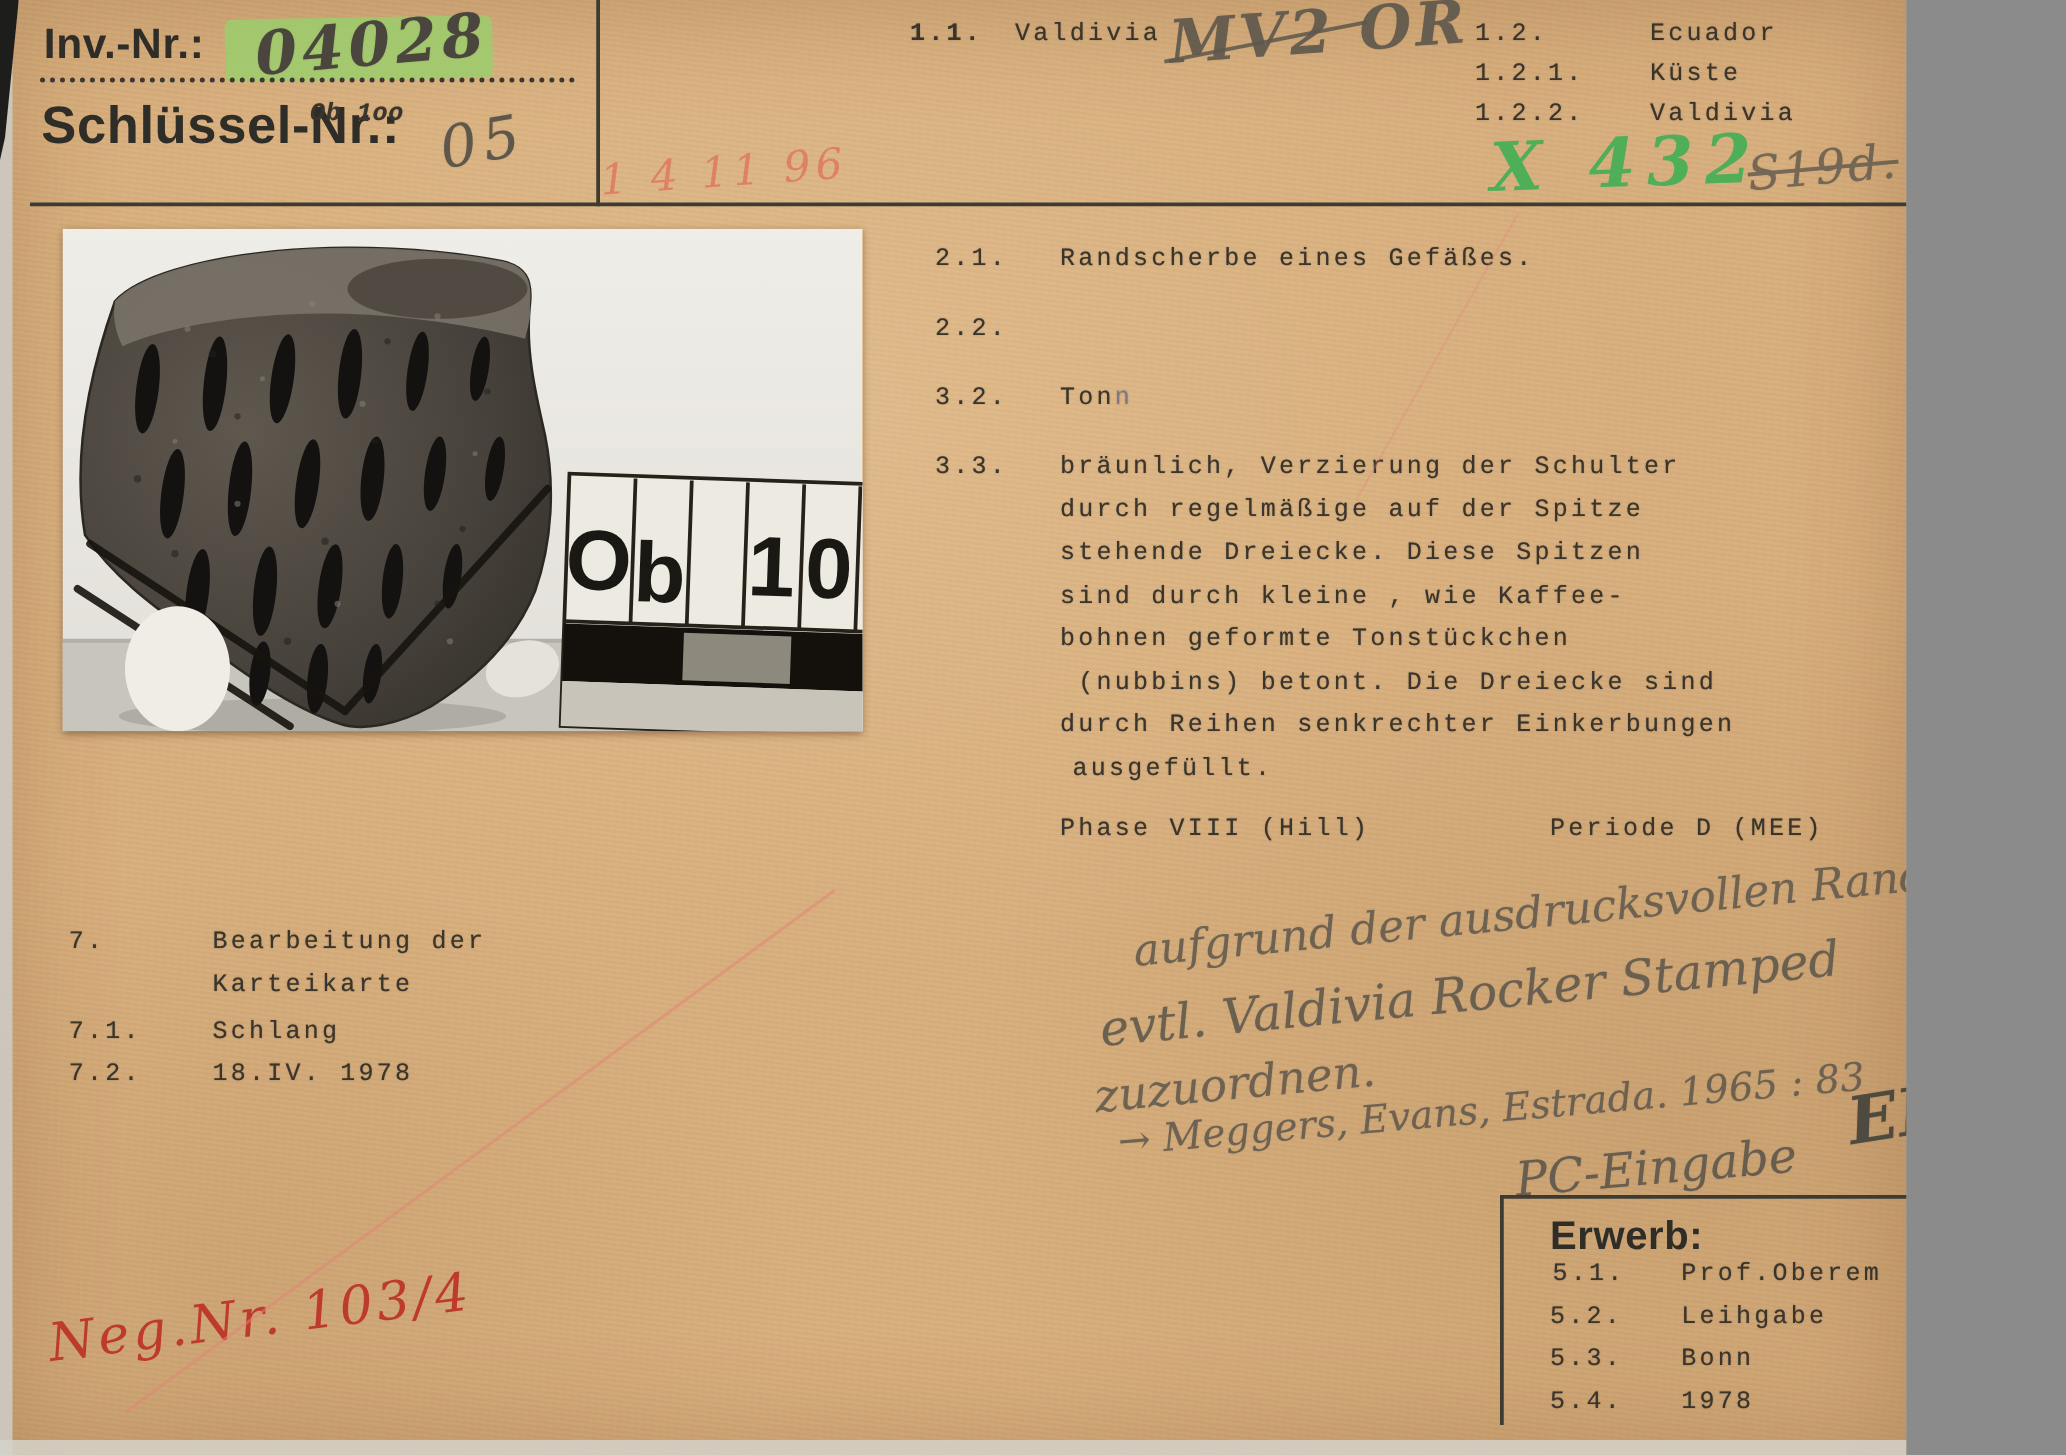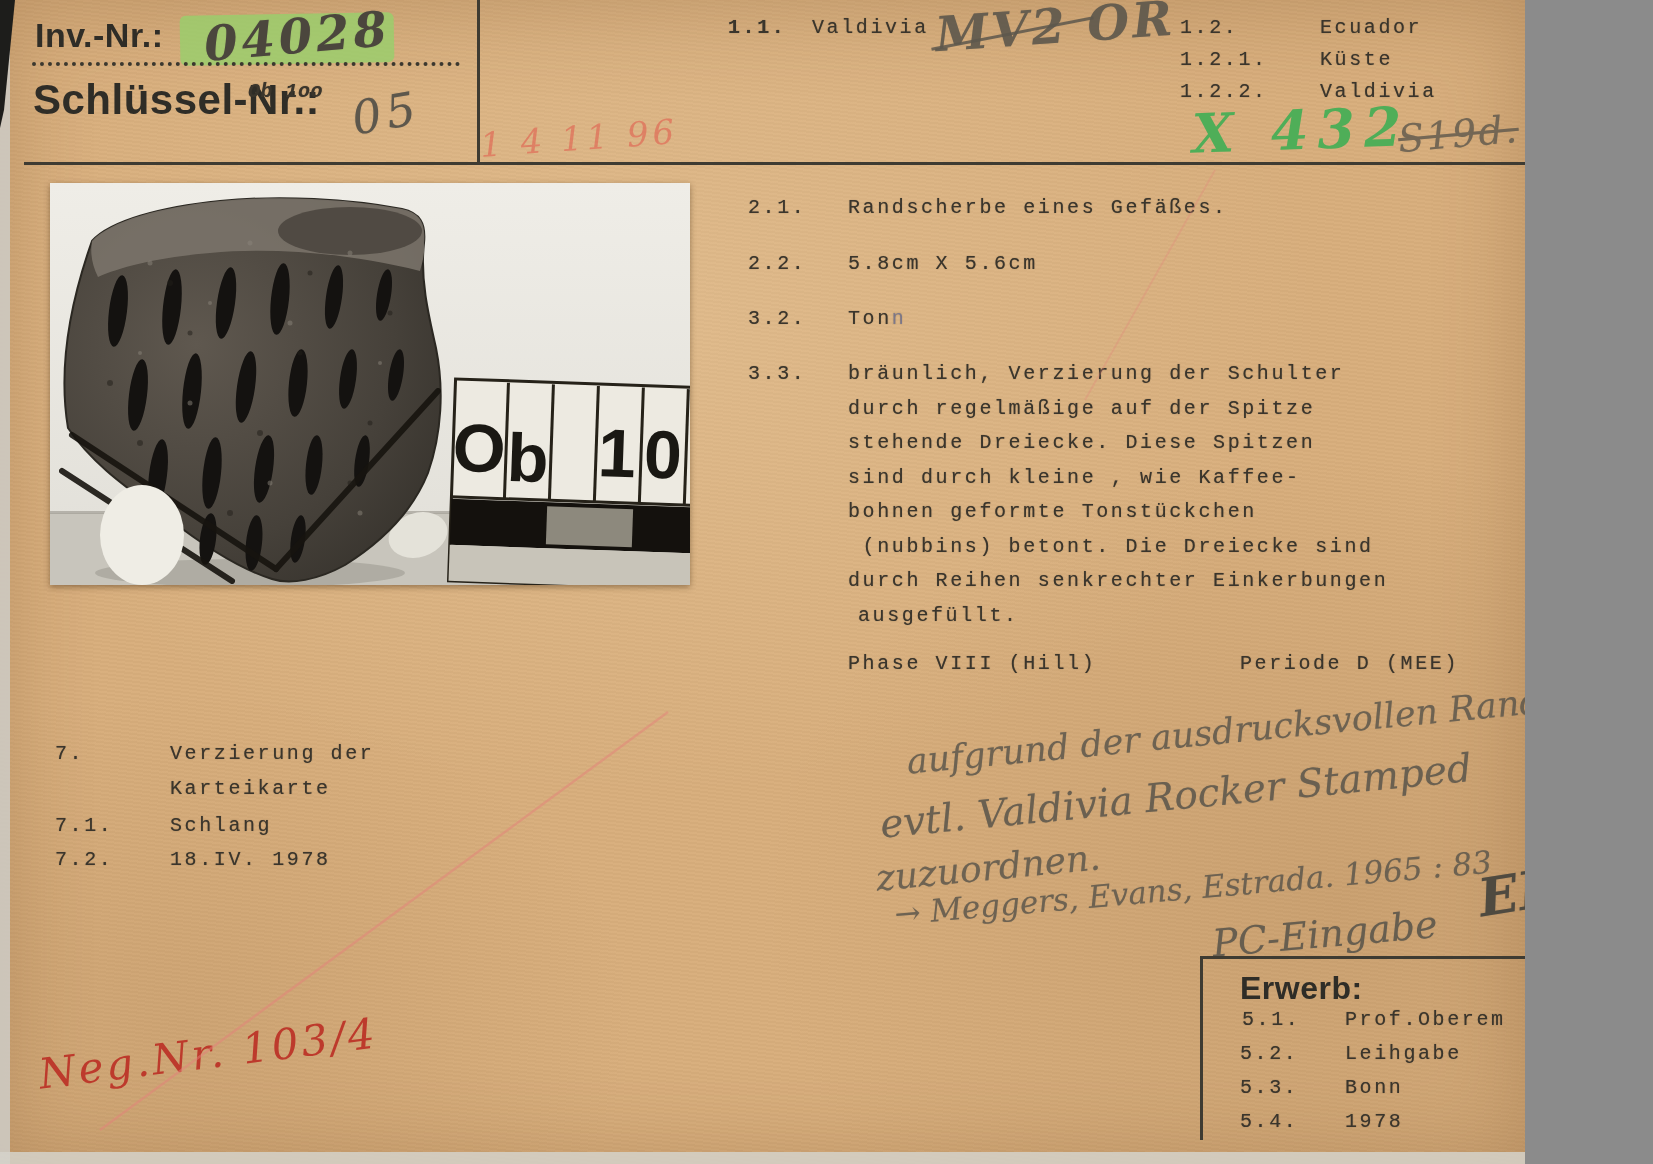"5.8cm X 5.6cm" div.abs { html: <div>5.8cm X 5.6cm</div> -> none }
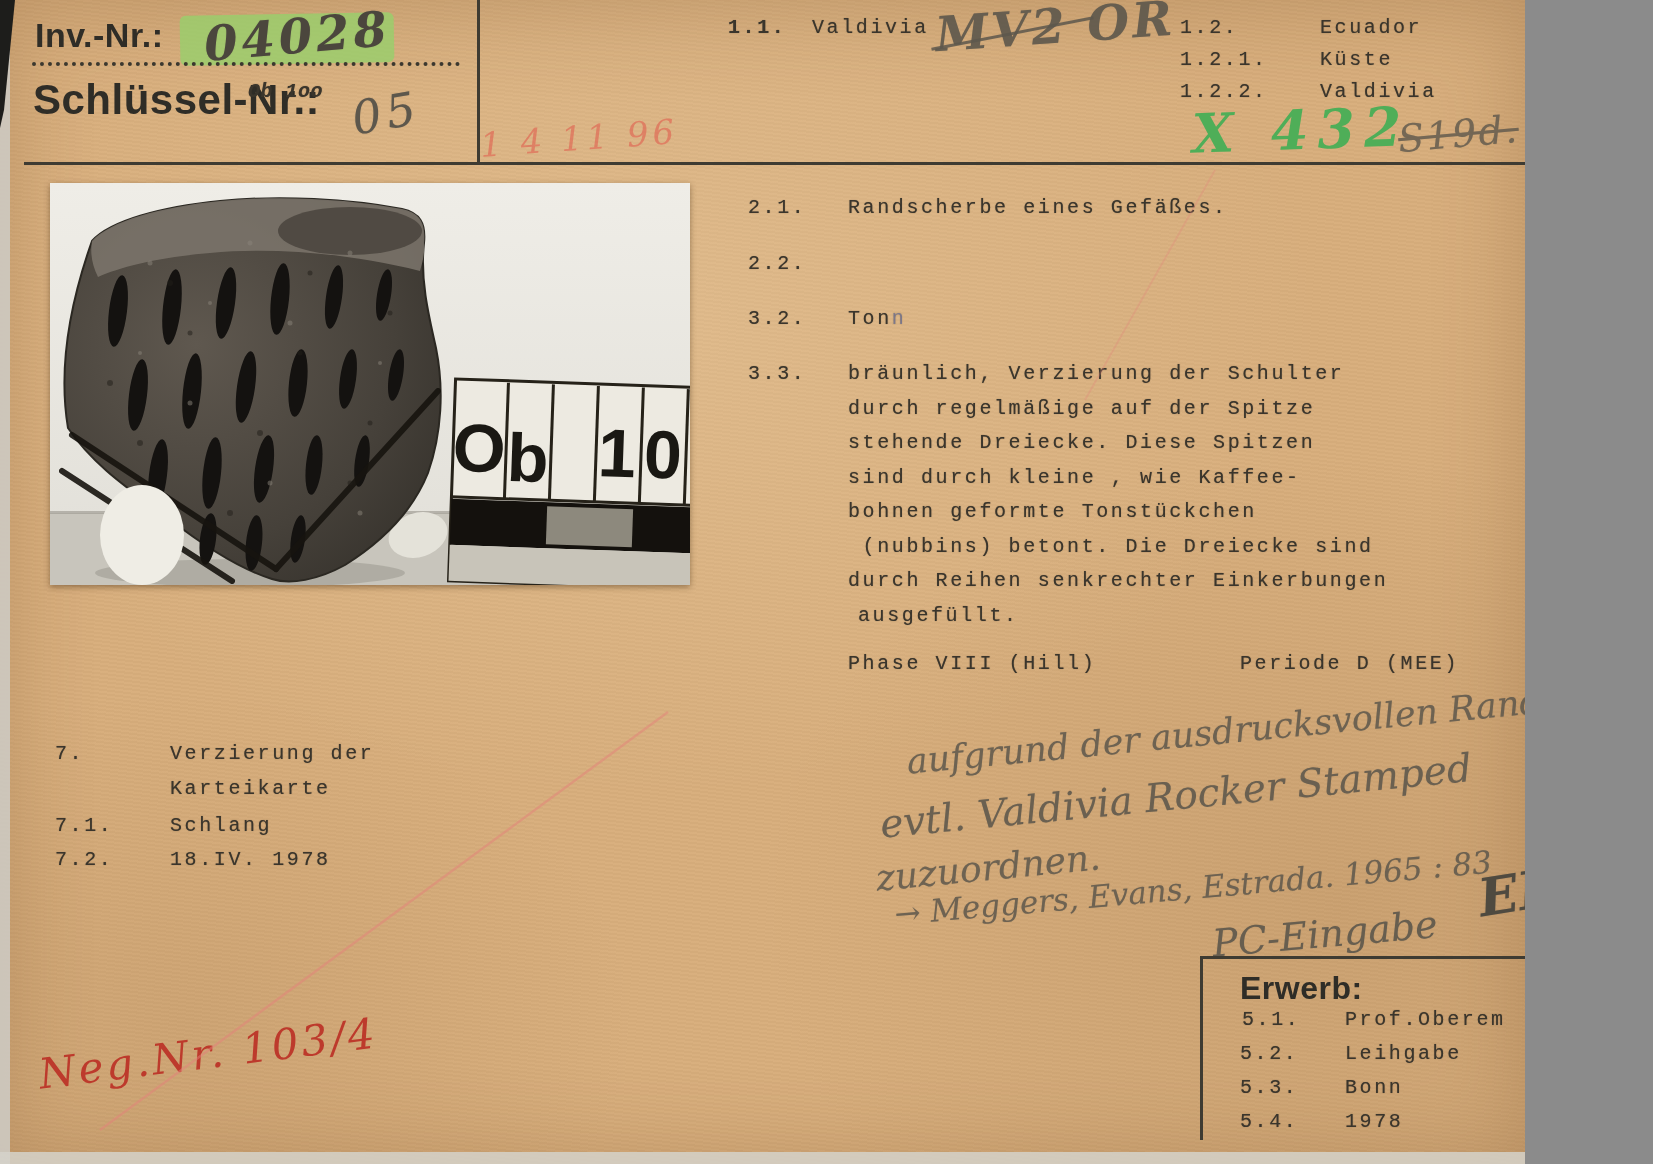"Verzierung der" div.abs { text: Verzierung -> Bearbeitung }
